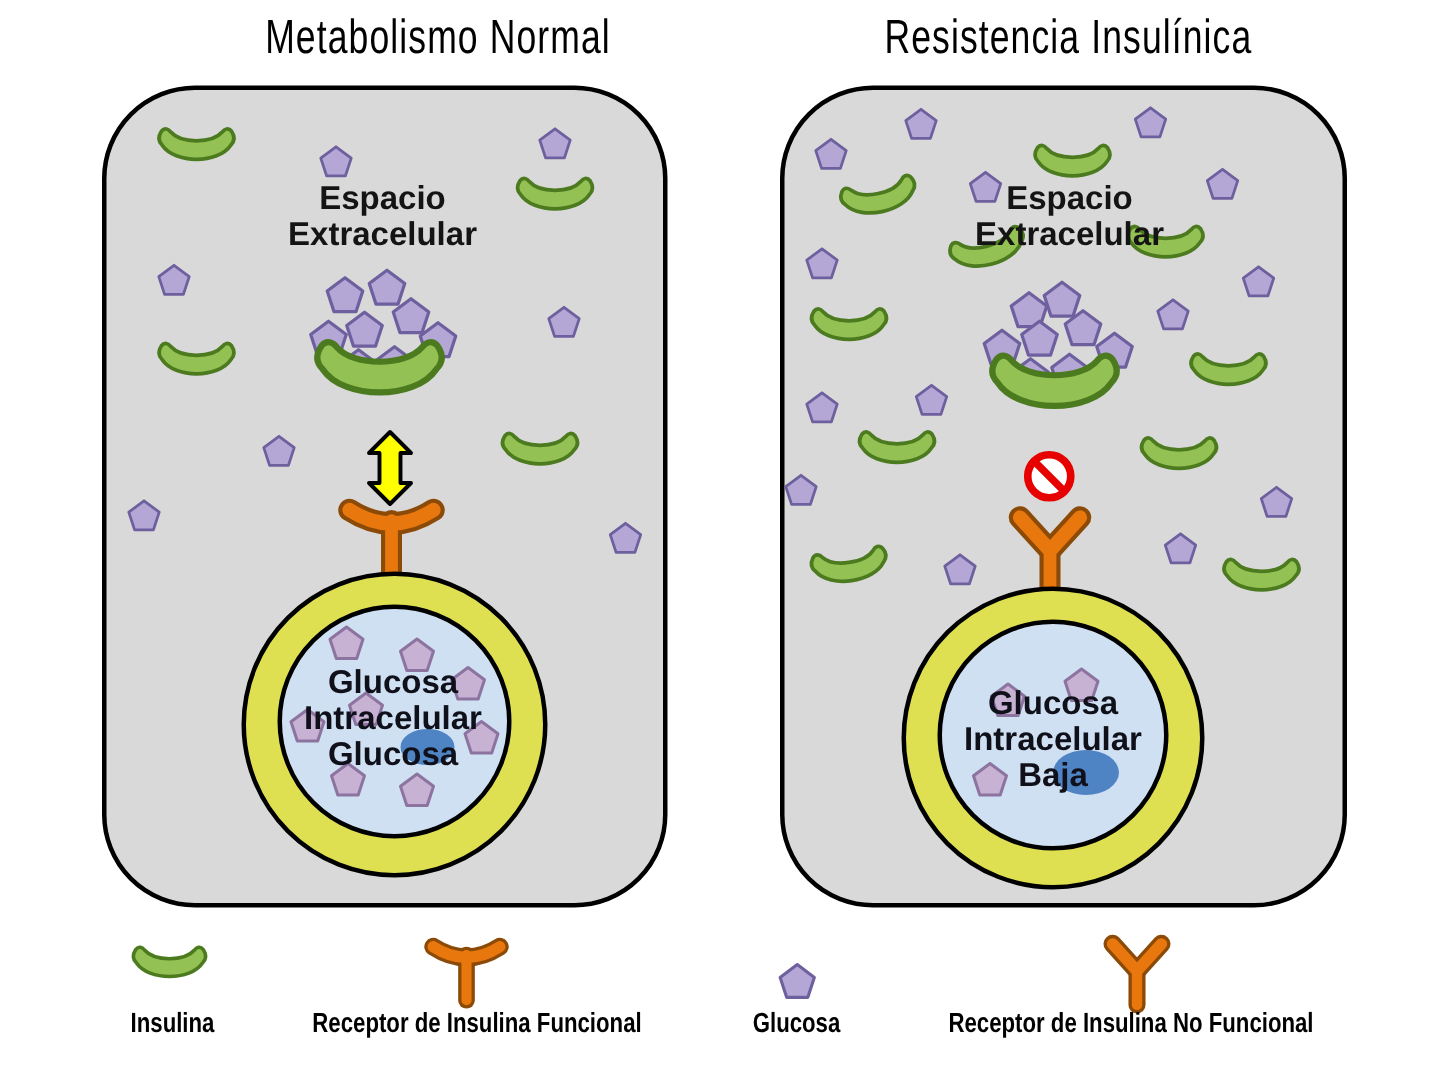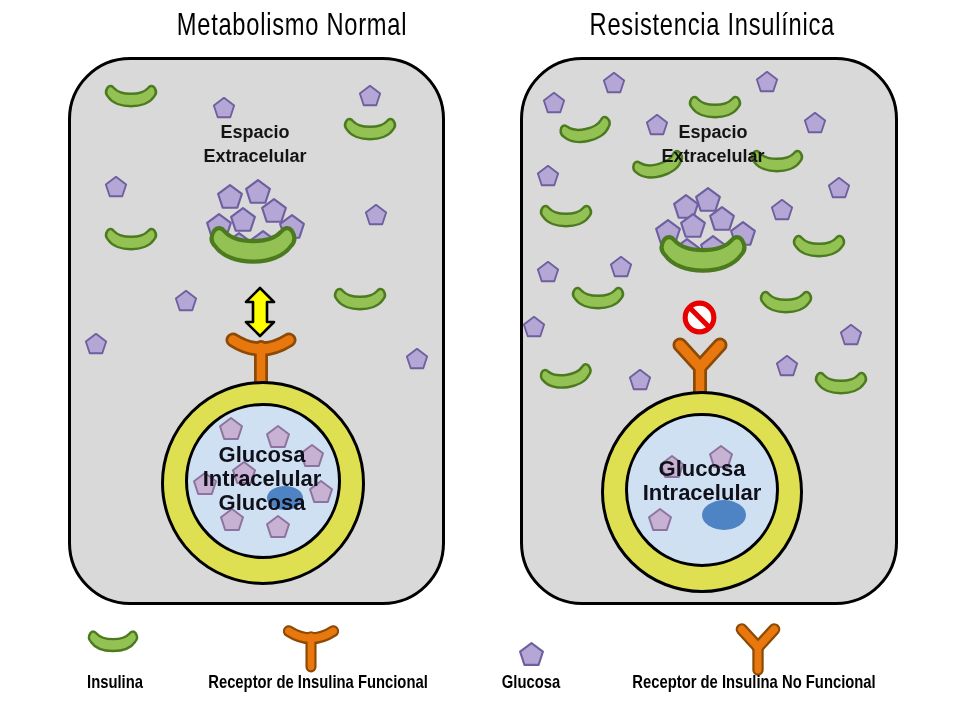"Espacio" .space-label { font-size: 18px -> 22px }
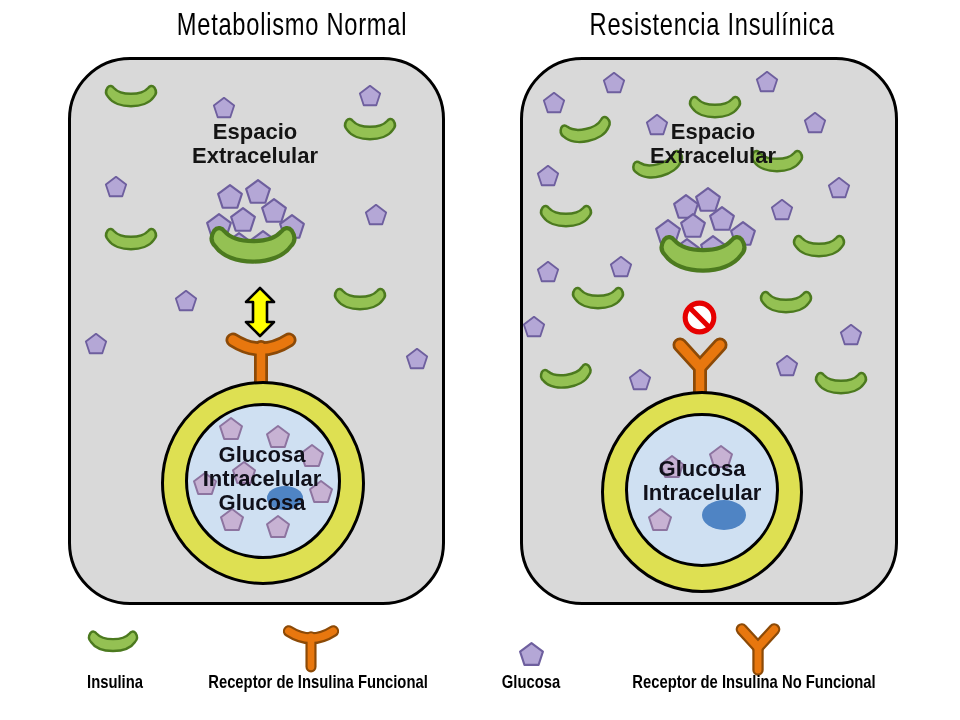"Baja" span { html: none -> <span>Baja</span> }
